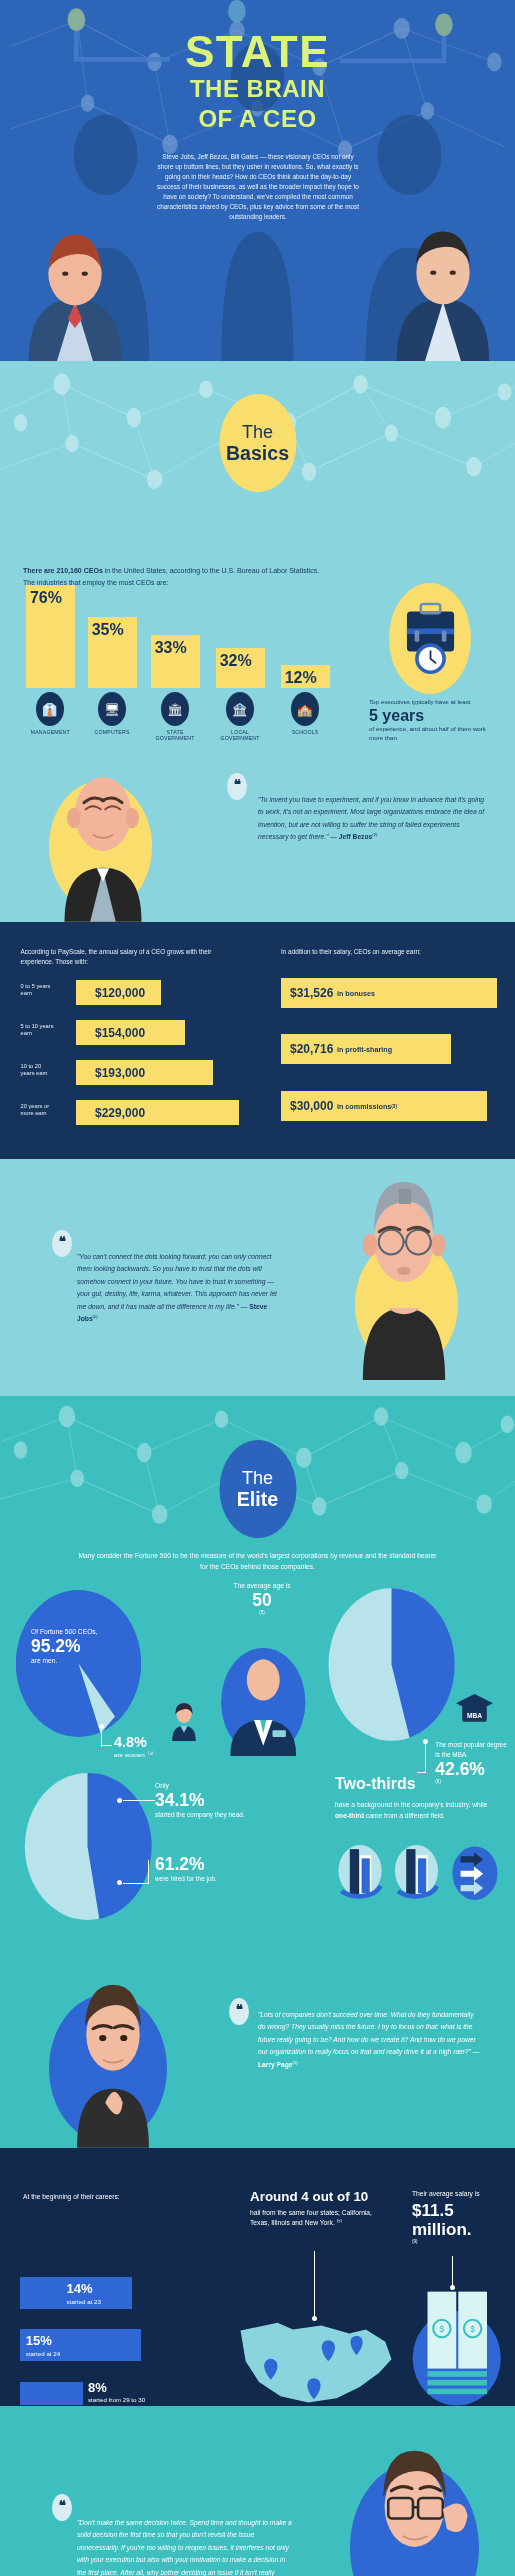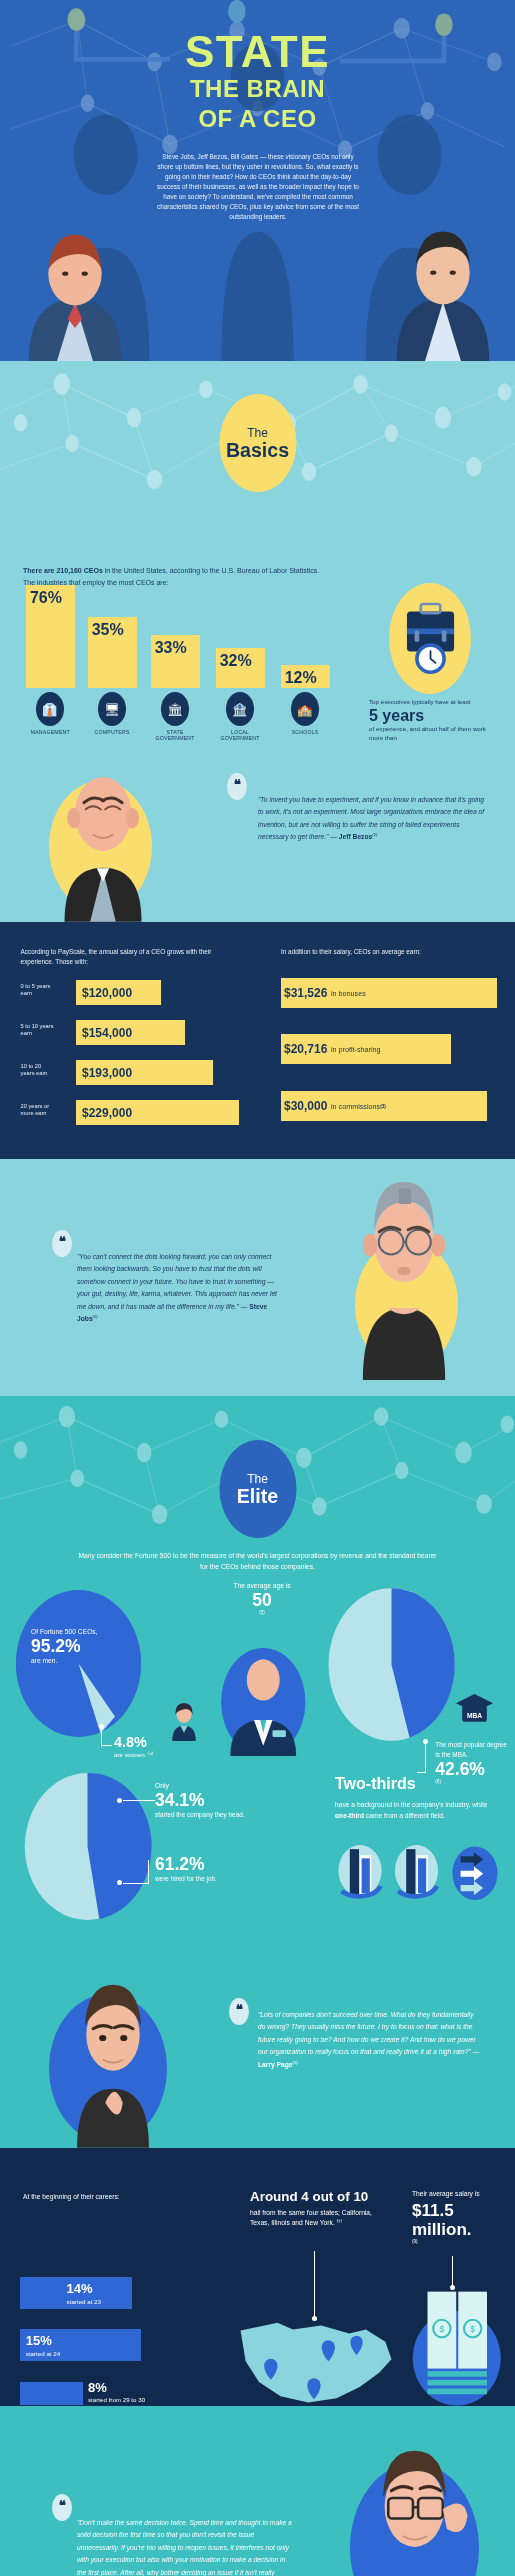"The" .badge .b1 { font-size: 12px -> 18px }
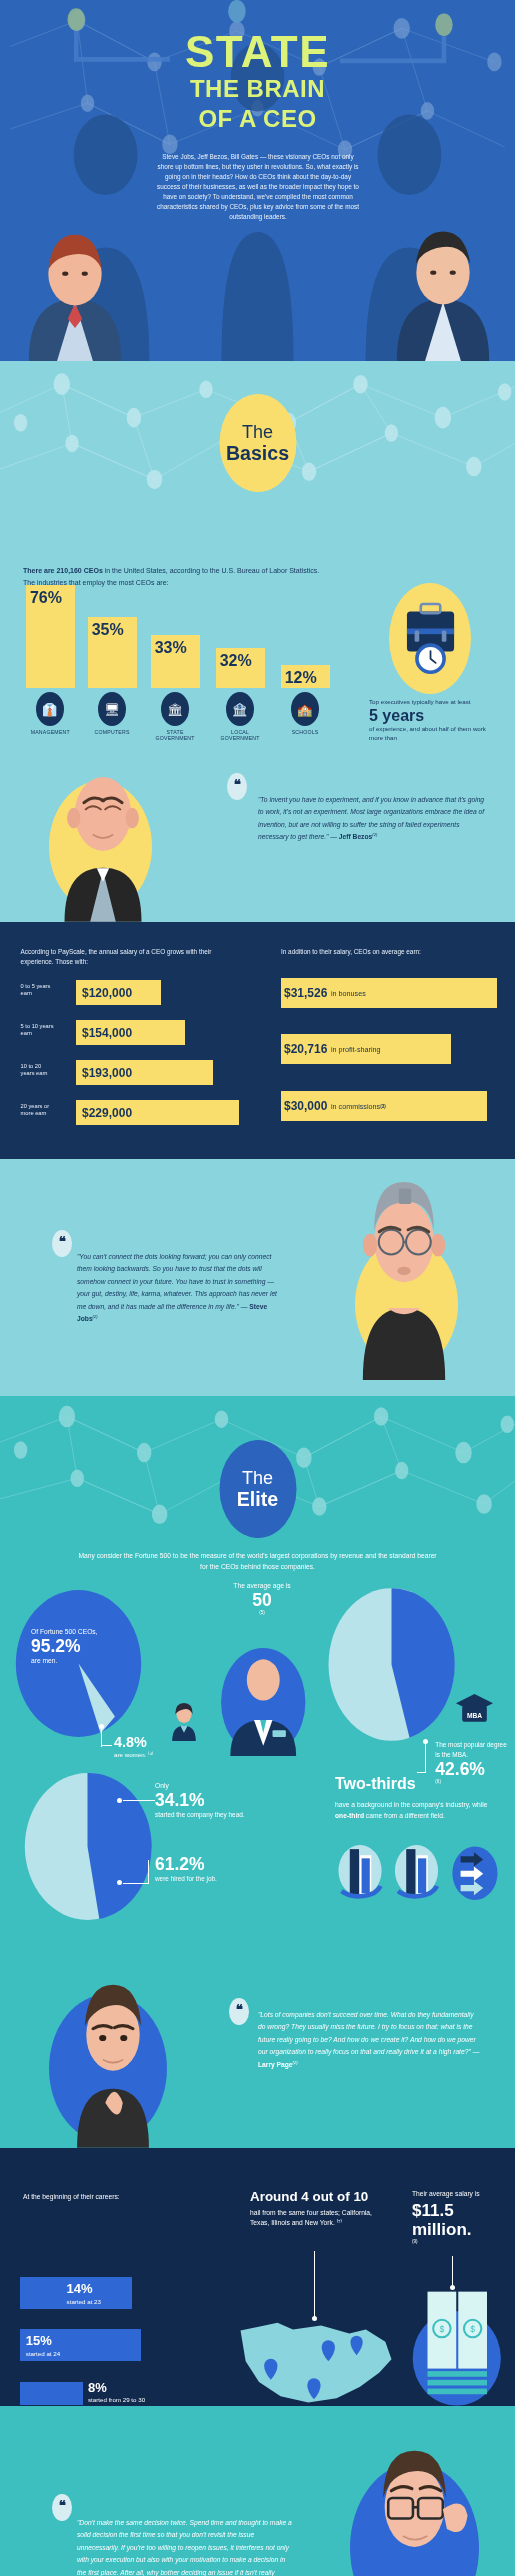"$120,000" .sal-bar { padding-left: 6px -> 19px }
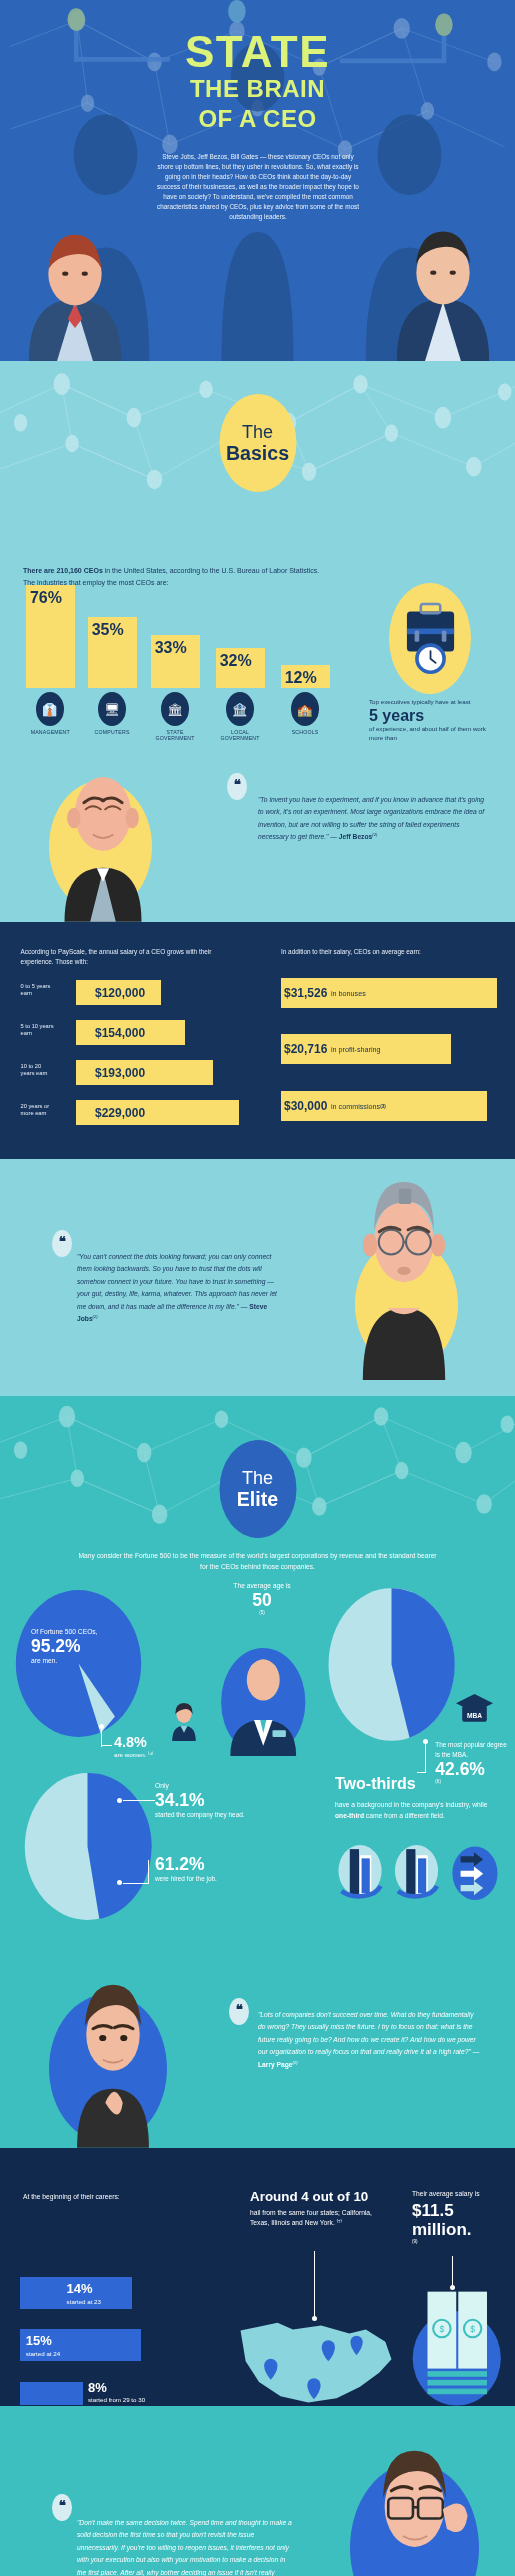"$31,526" .bon-bar { padding-left: 3px -> 9px }
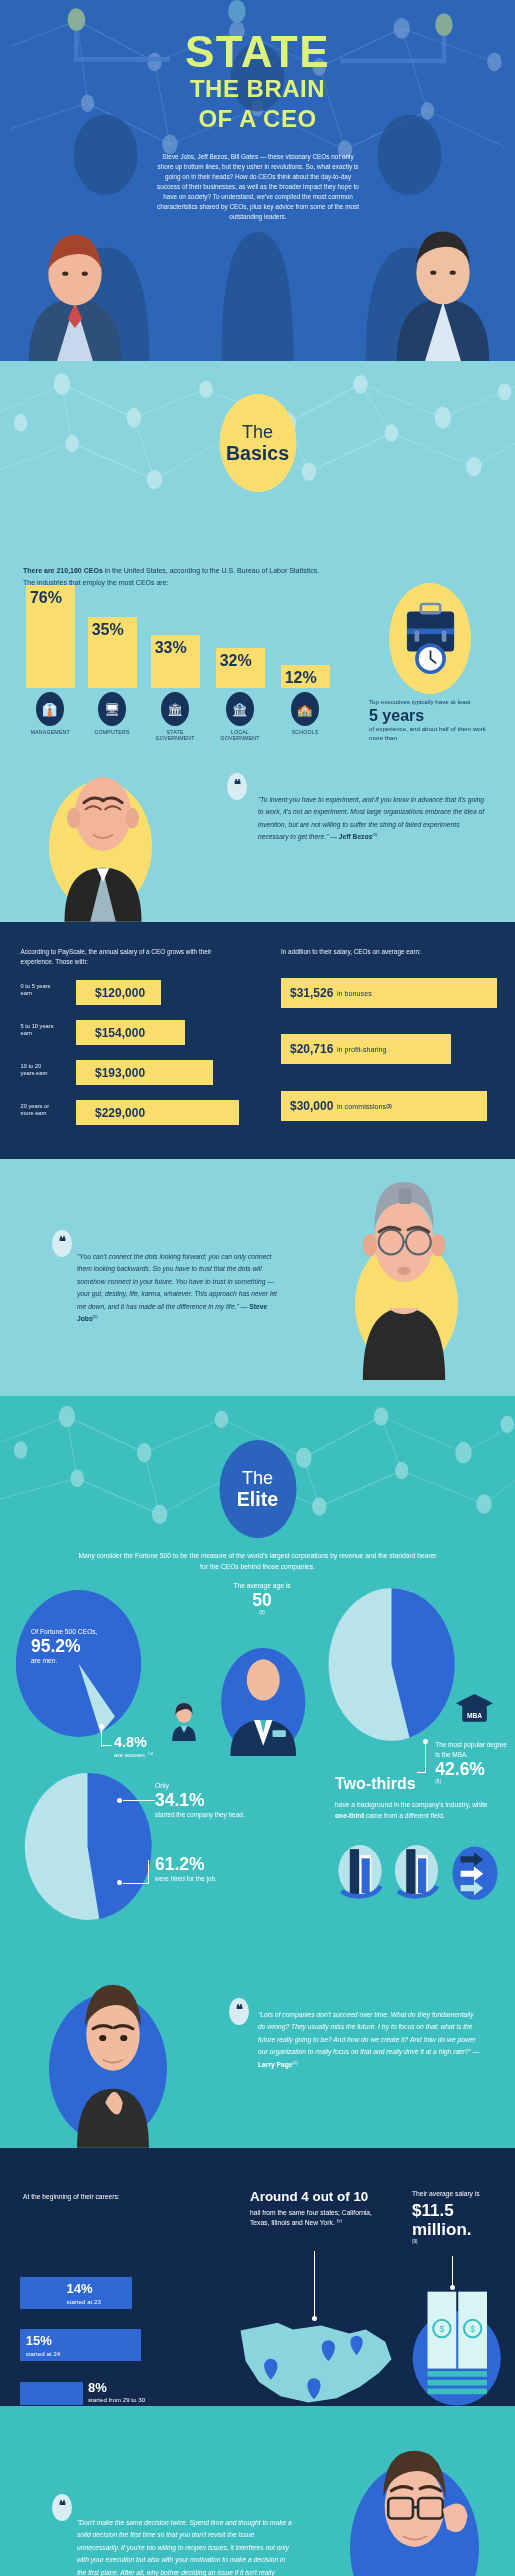"in bonuses" .bon-bar em { font-weight: normal -> bold }
